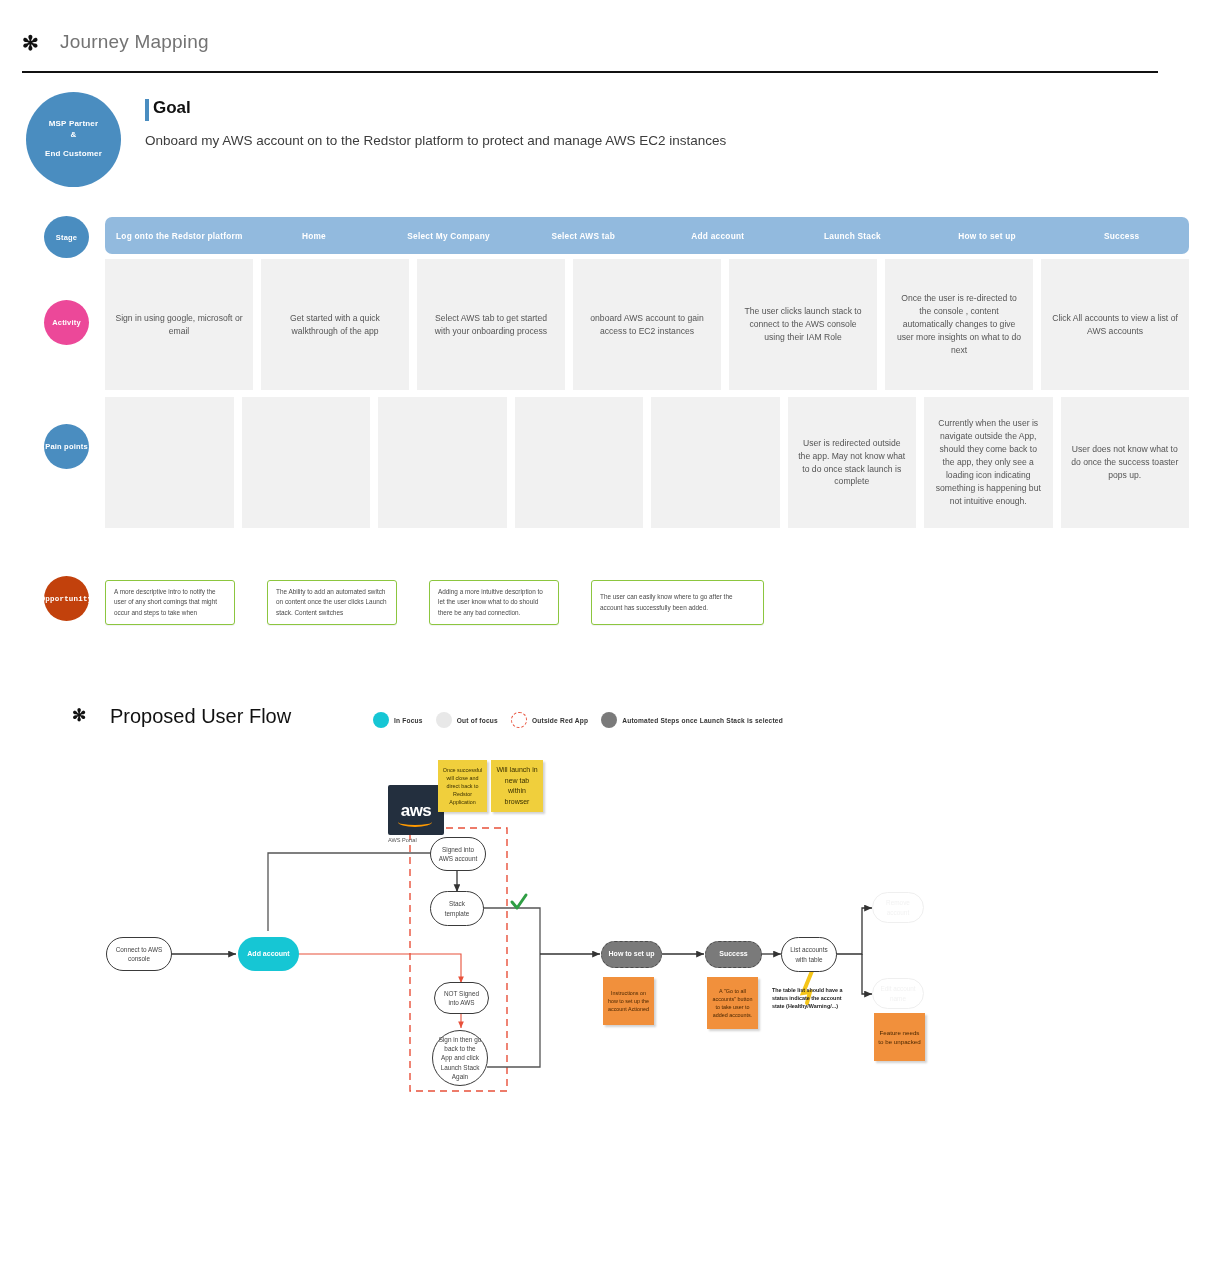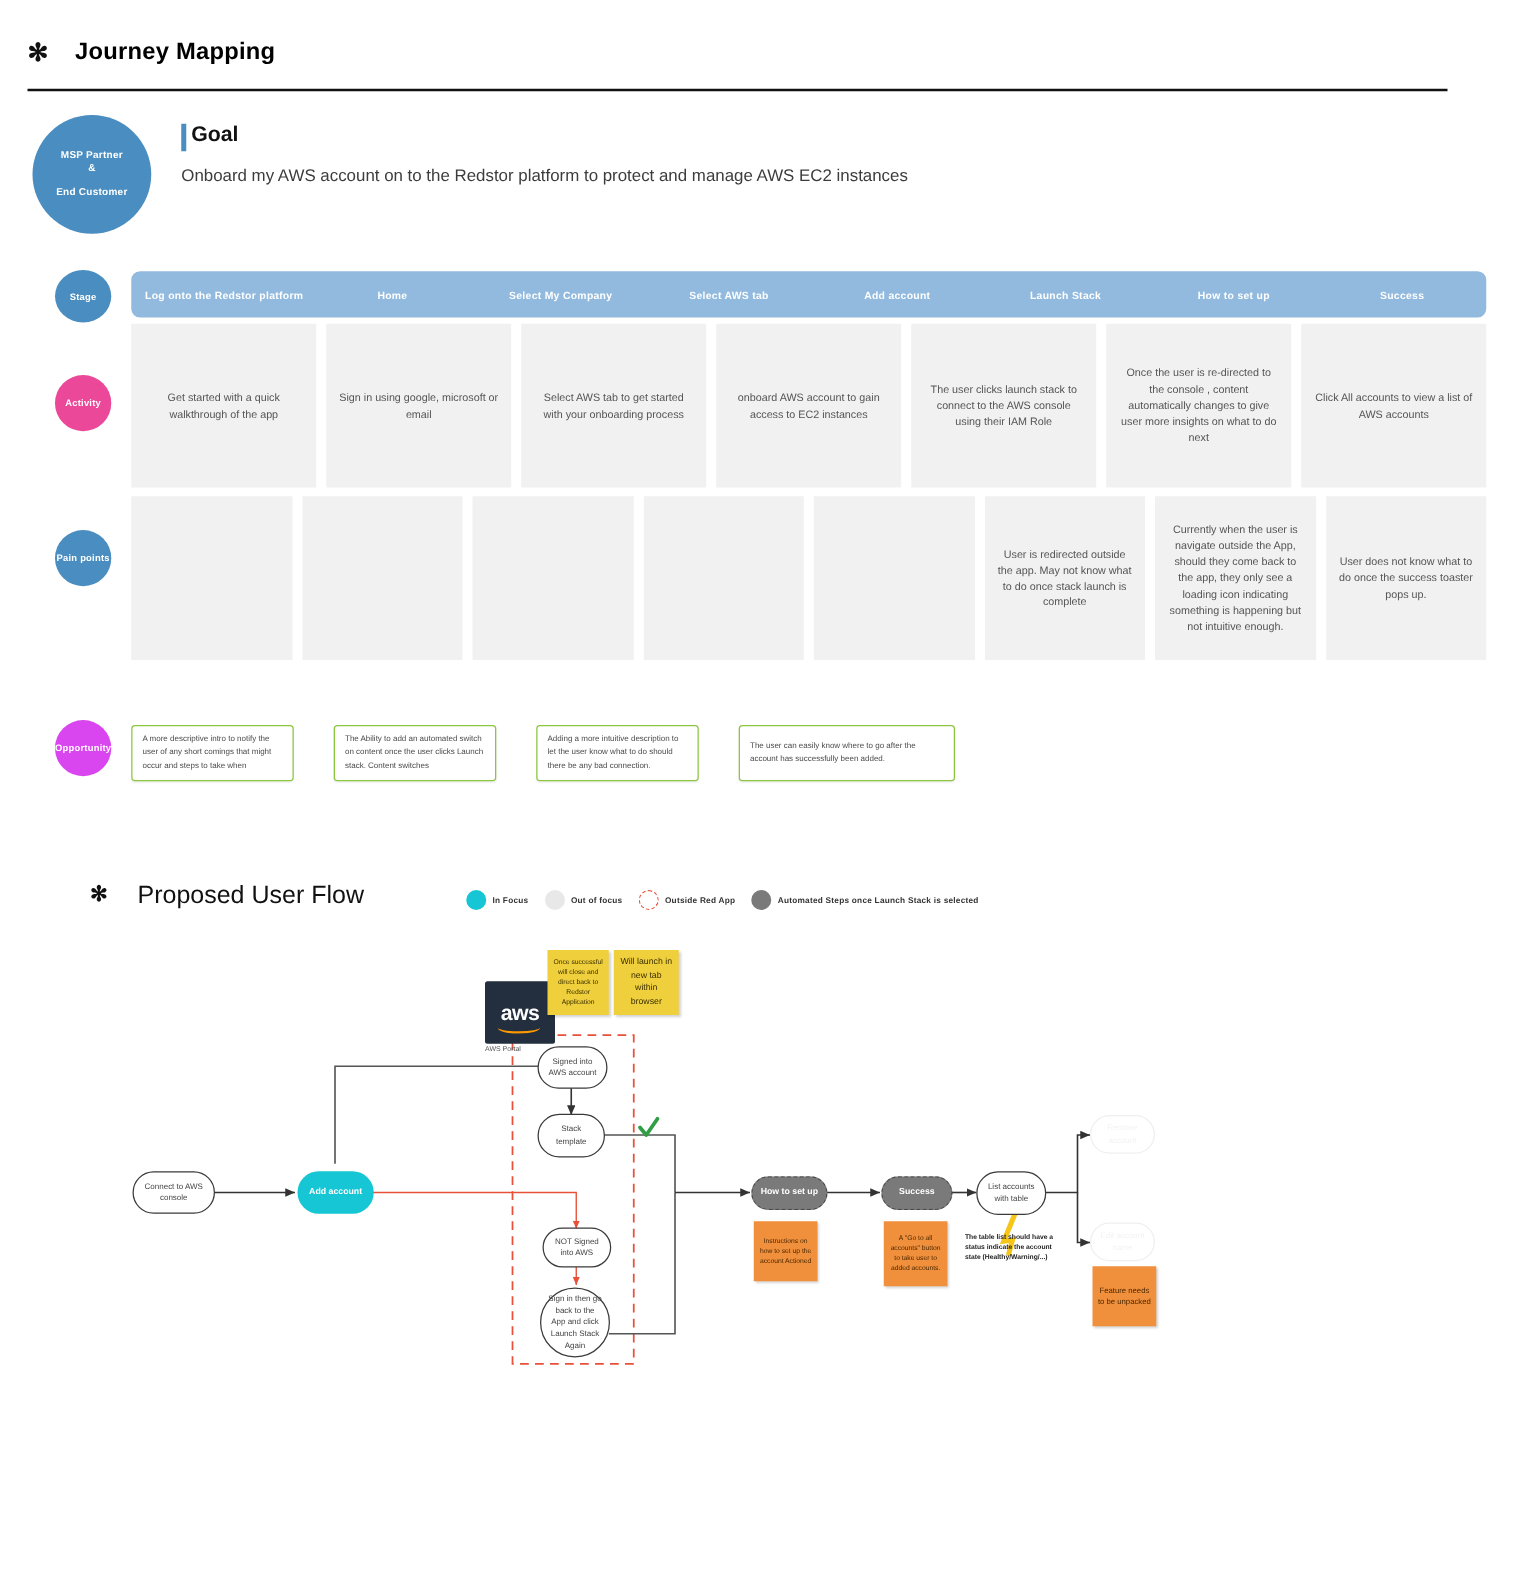"Journey Mapping" .jm-title { color: #000000 -> #737373; font-weight: 700 -> 400 }
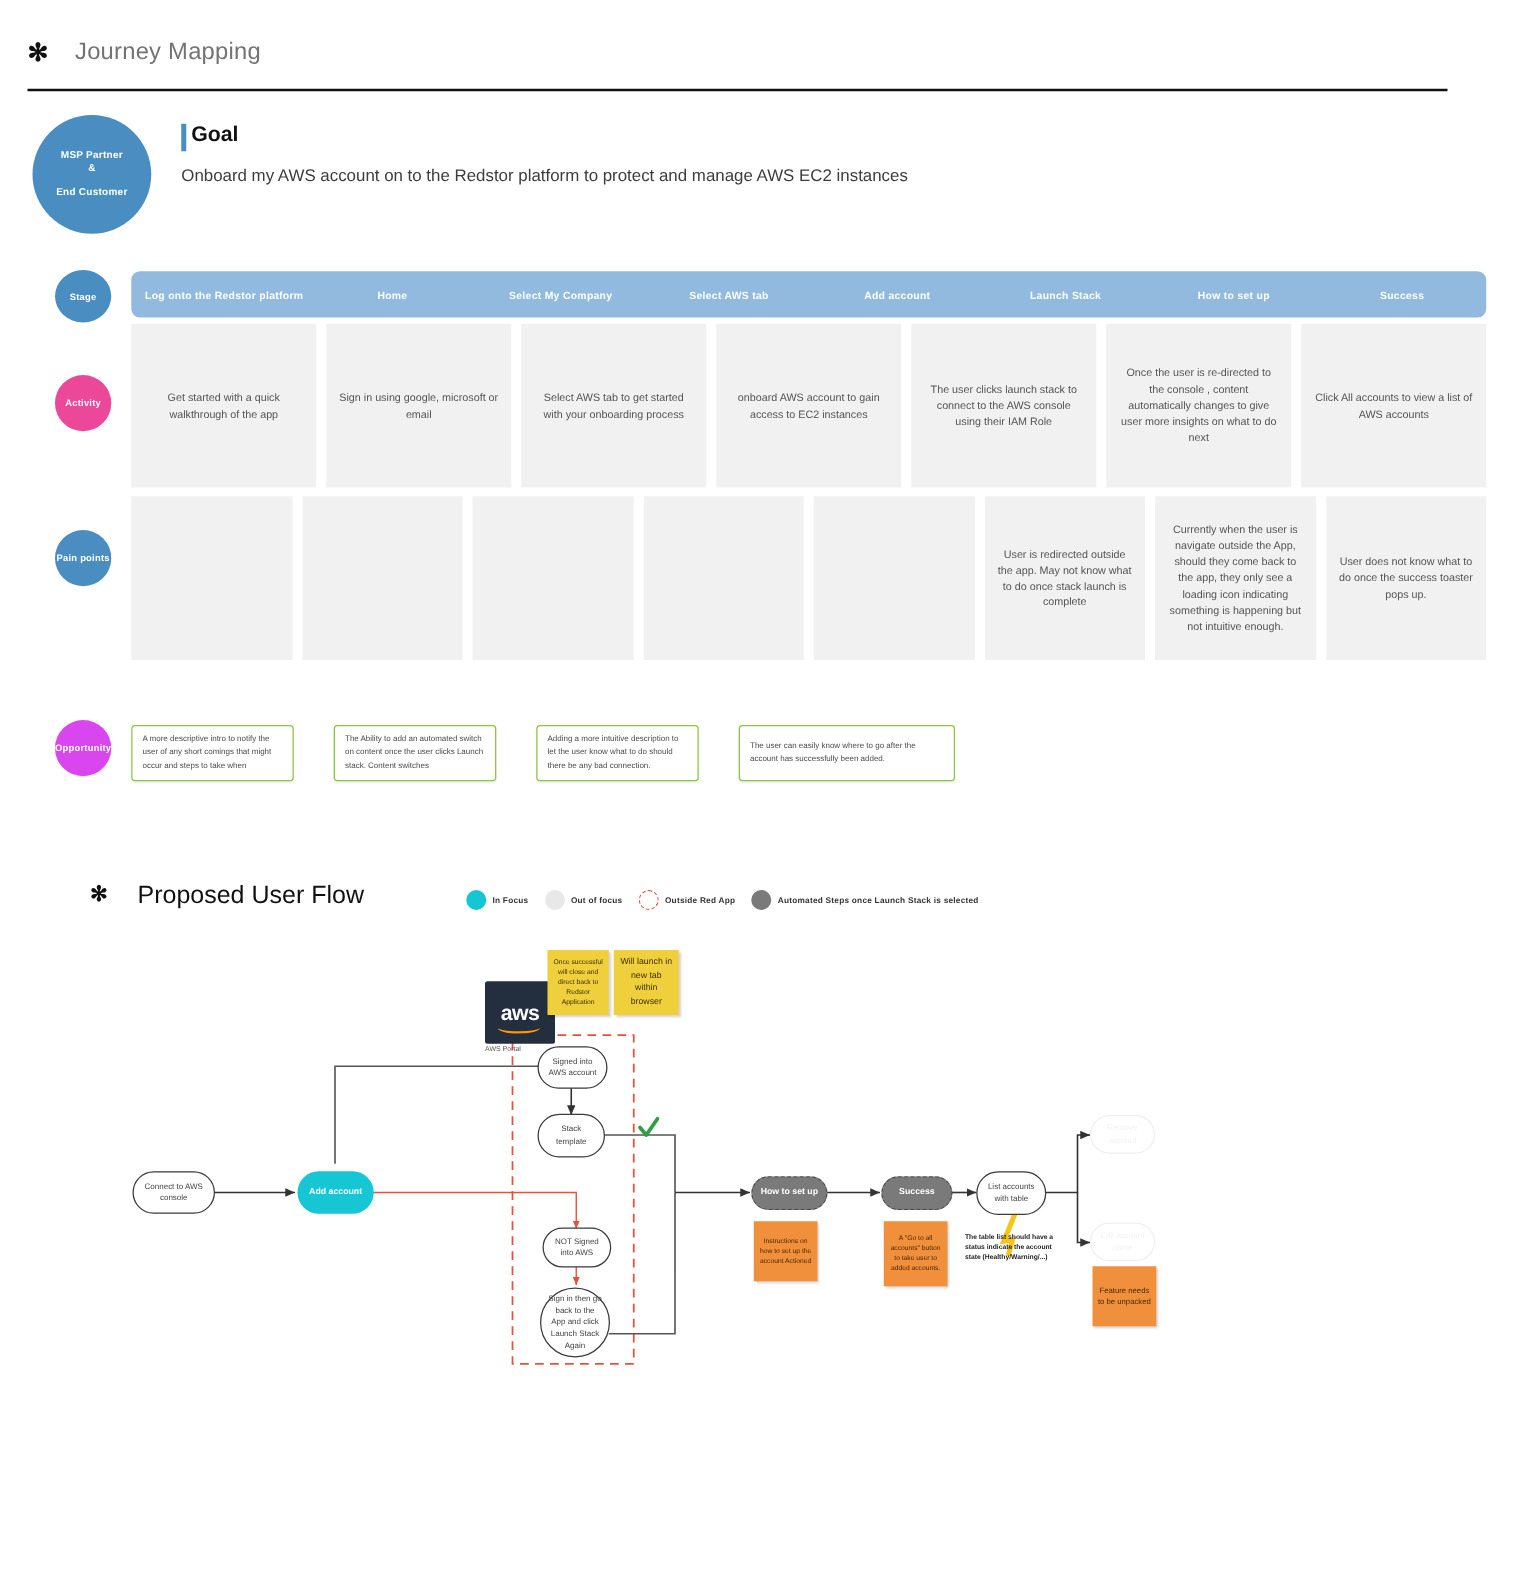"Get started with a quick" div.cell { order: before "Sign in using google, microsoft" -> after "Sign in using google, microsoft" }
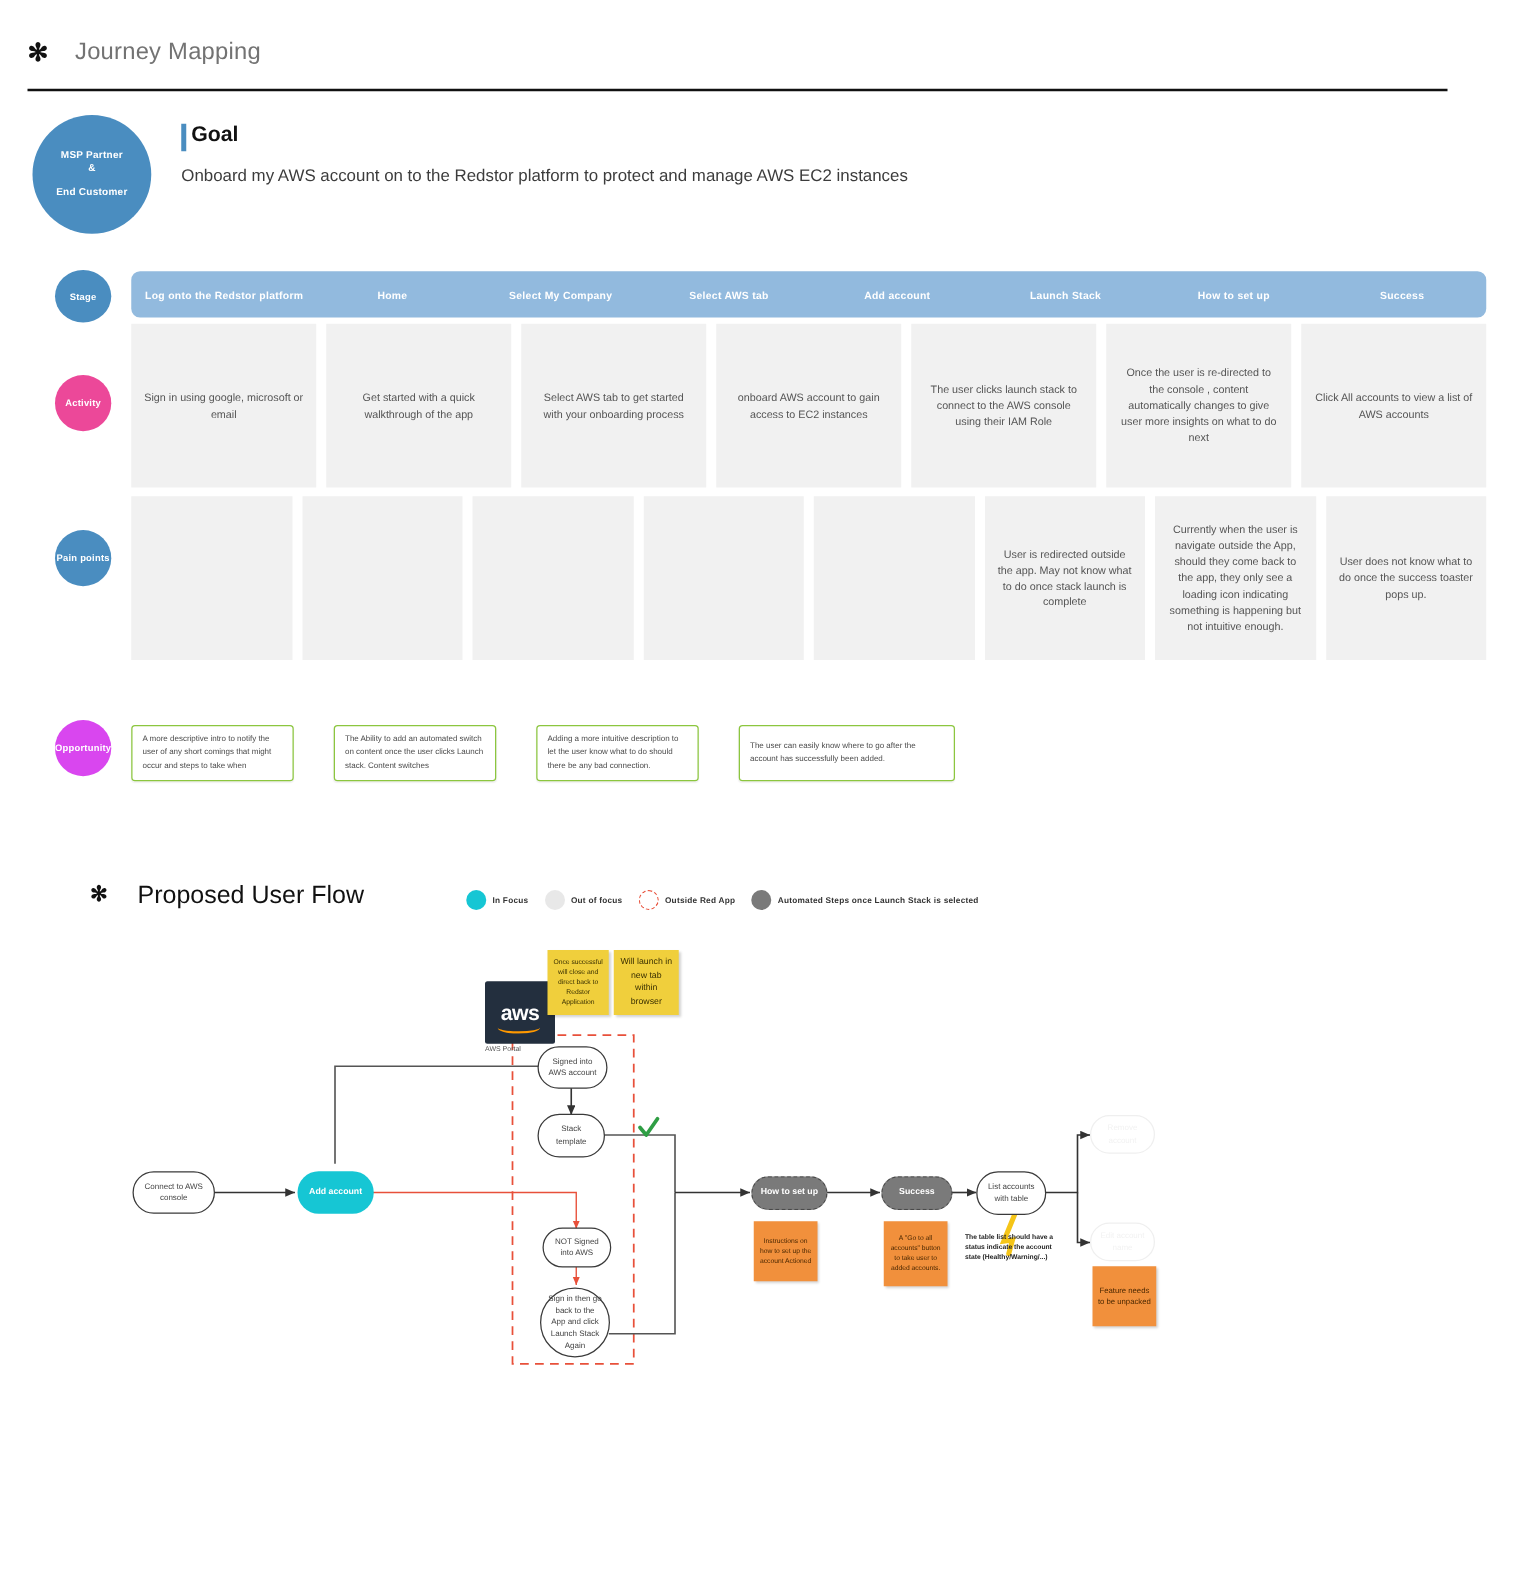"Opportunity" .badge-opp { background: #d946ef -> #c2410c; font-family: none -> Liberation Mono, monospace }
